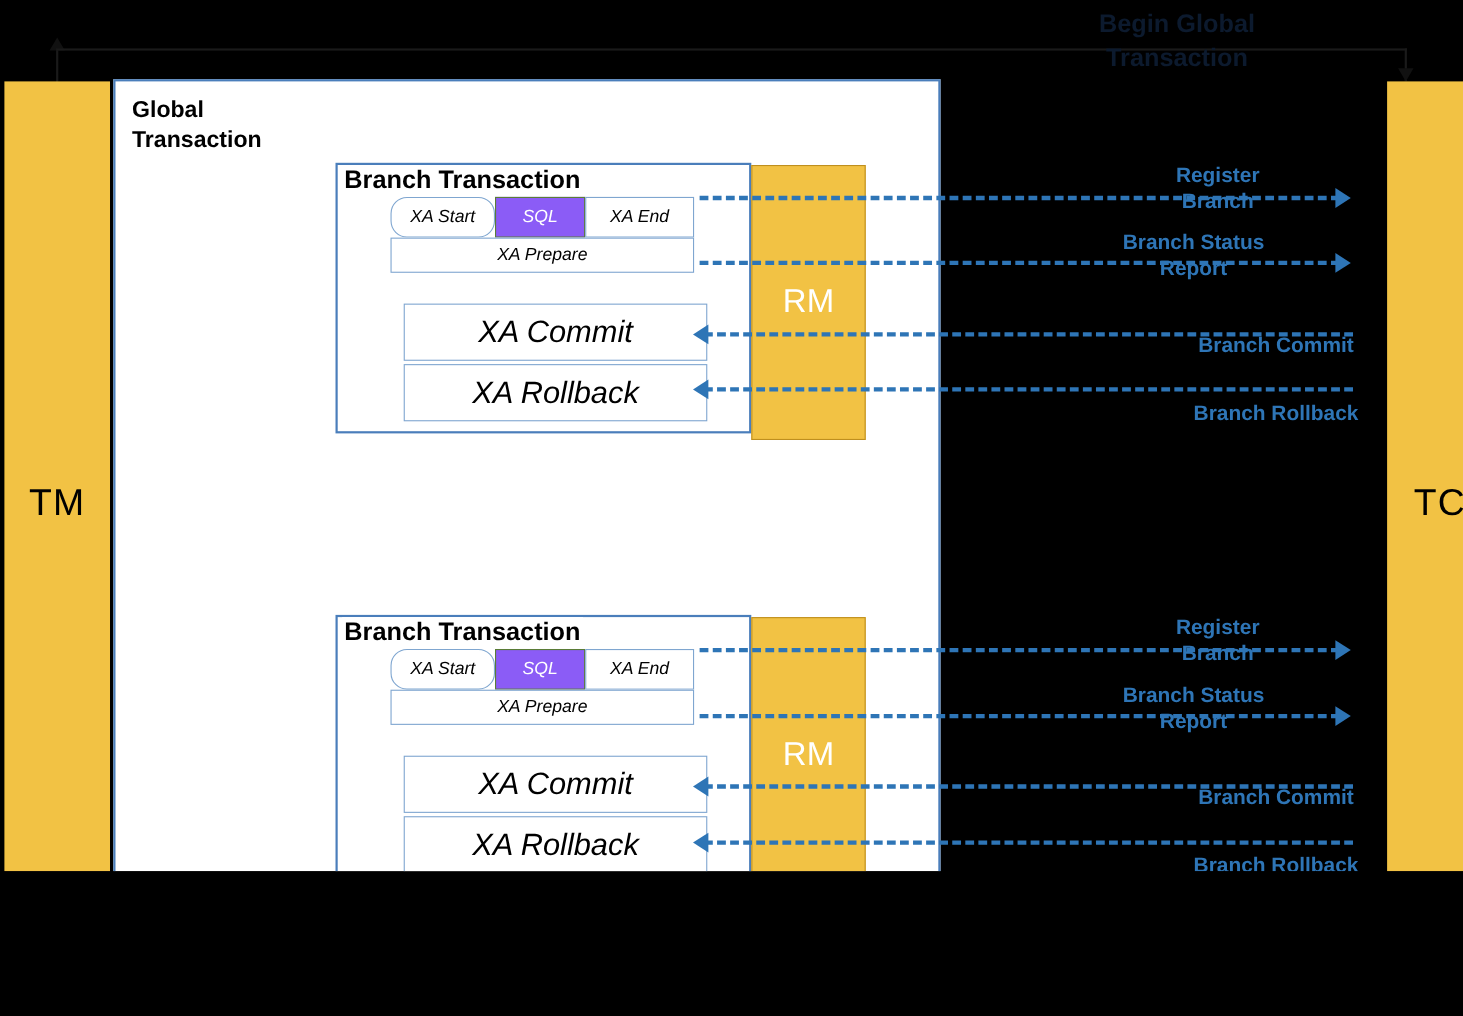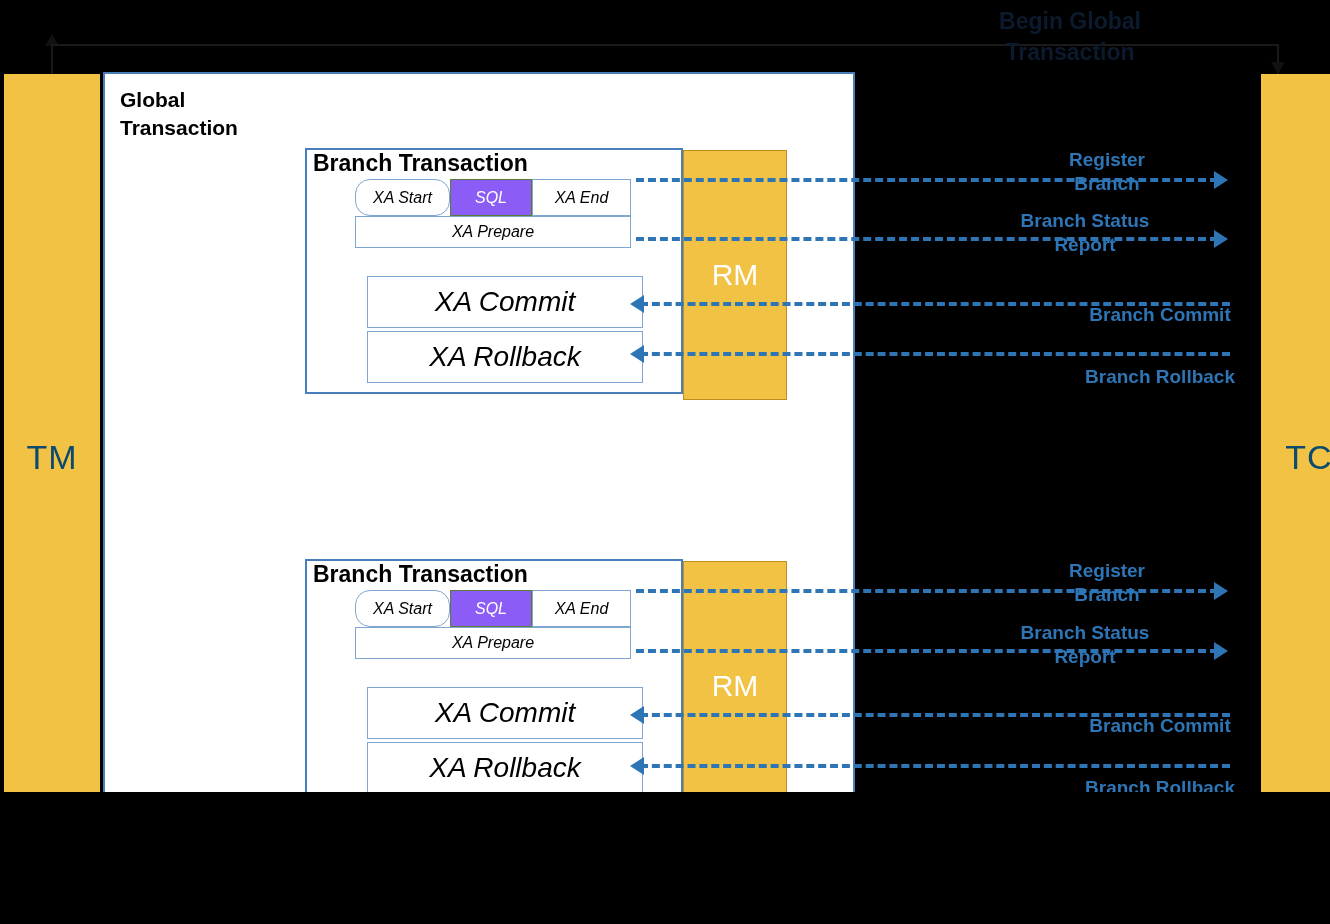"TM" .actor-bar { color: #0c4a6e -> #000000 }
